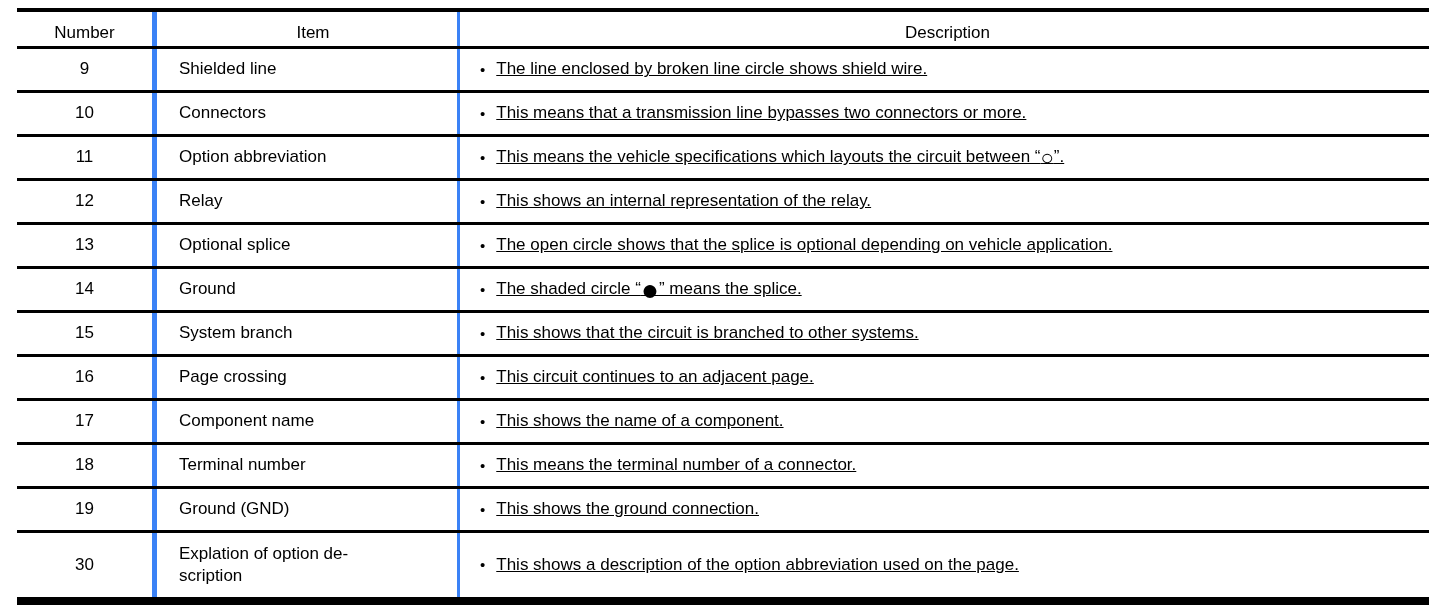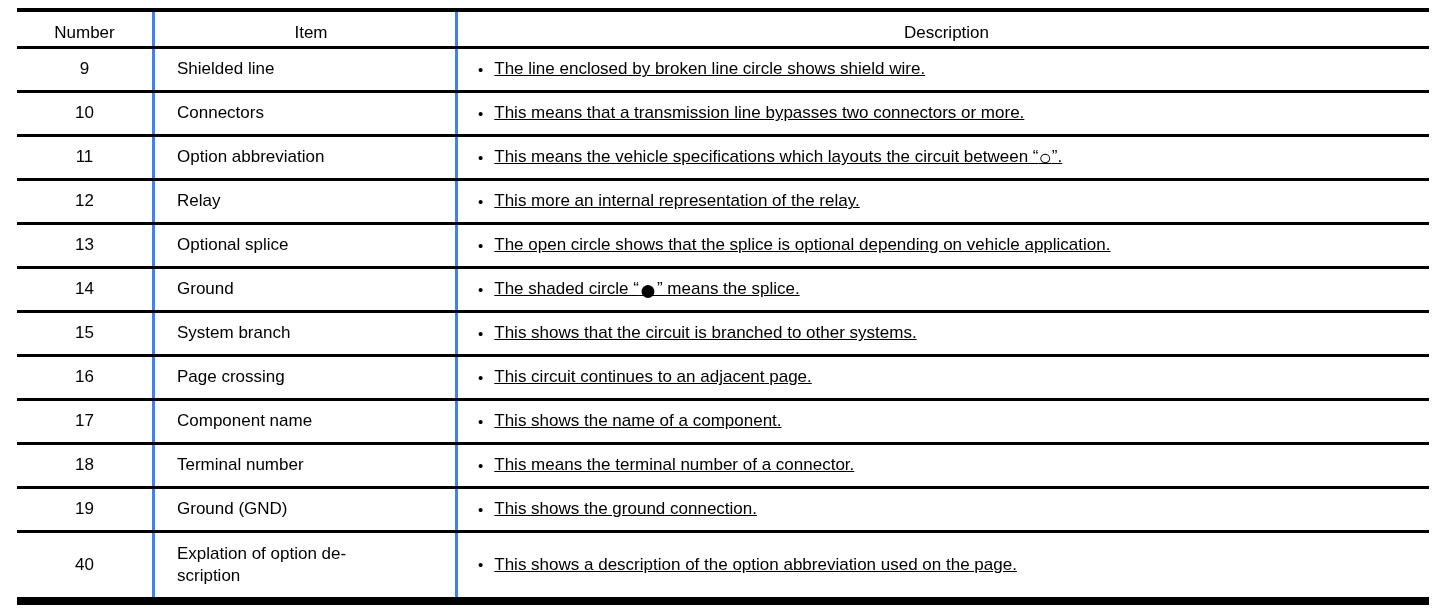"Item" .td.item { border-left: 3px solid #3b82f6 -> 5px solid #3b82f6 }
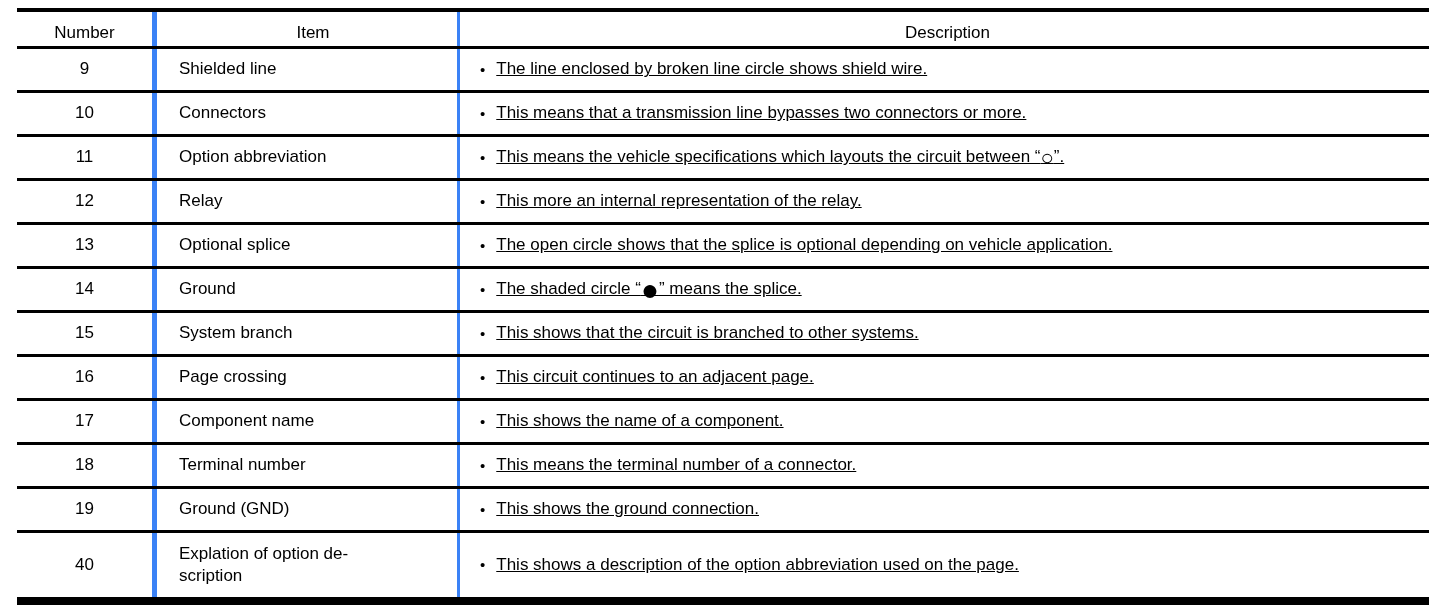"This more an internal representation" span.desc-text { text: more -> shows }
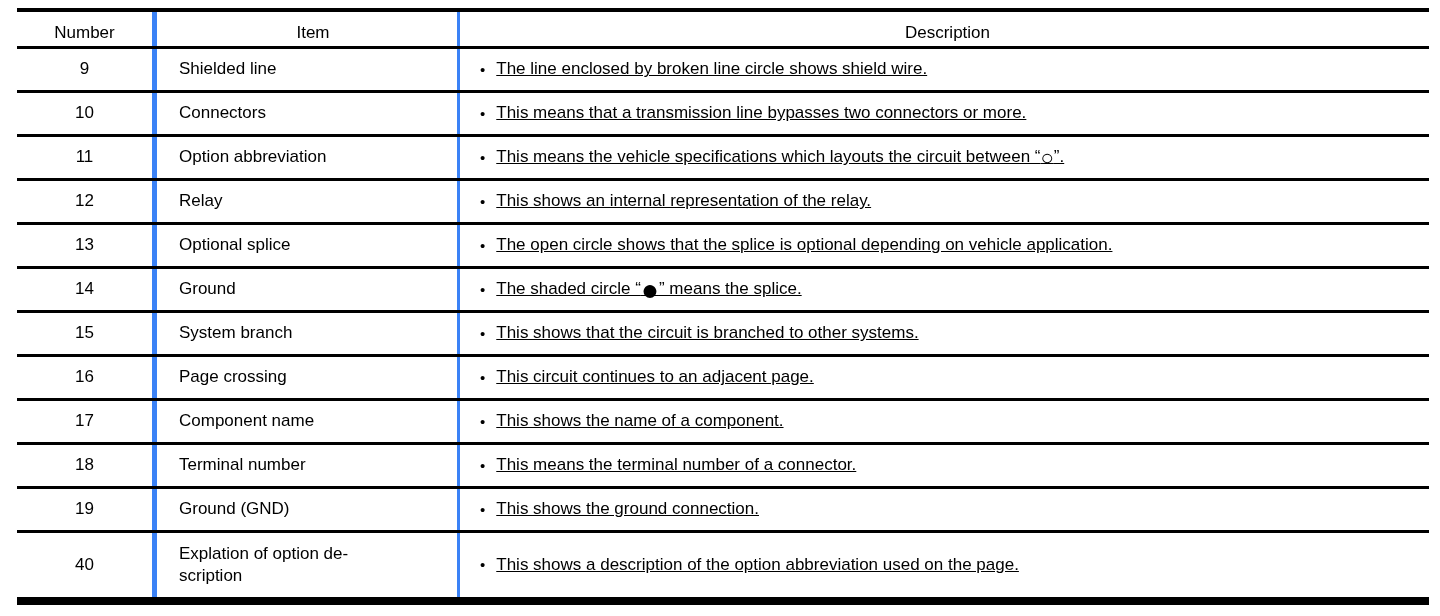"40" div.td { text: 40 -> 30 }
